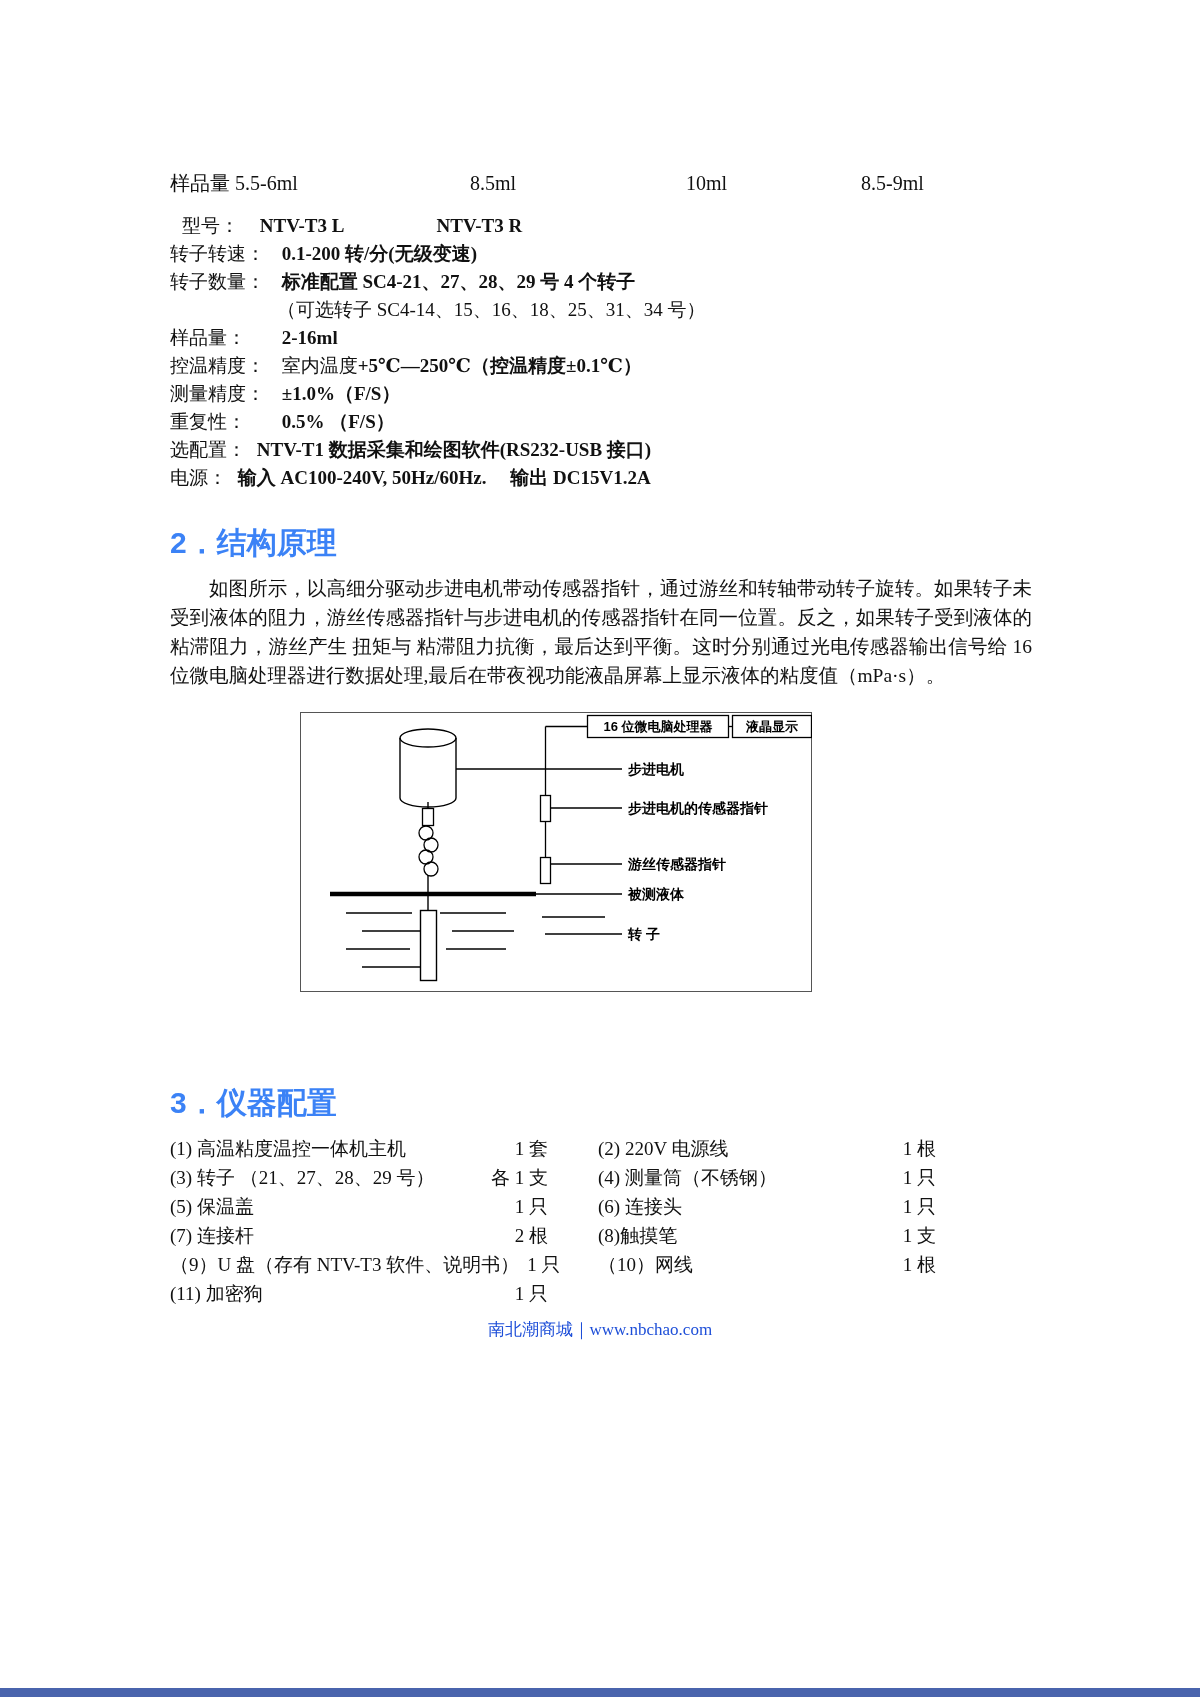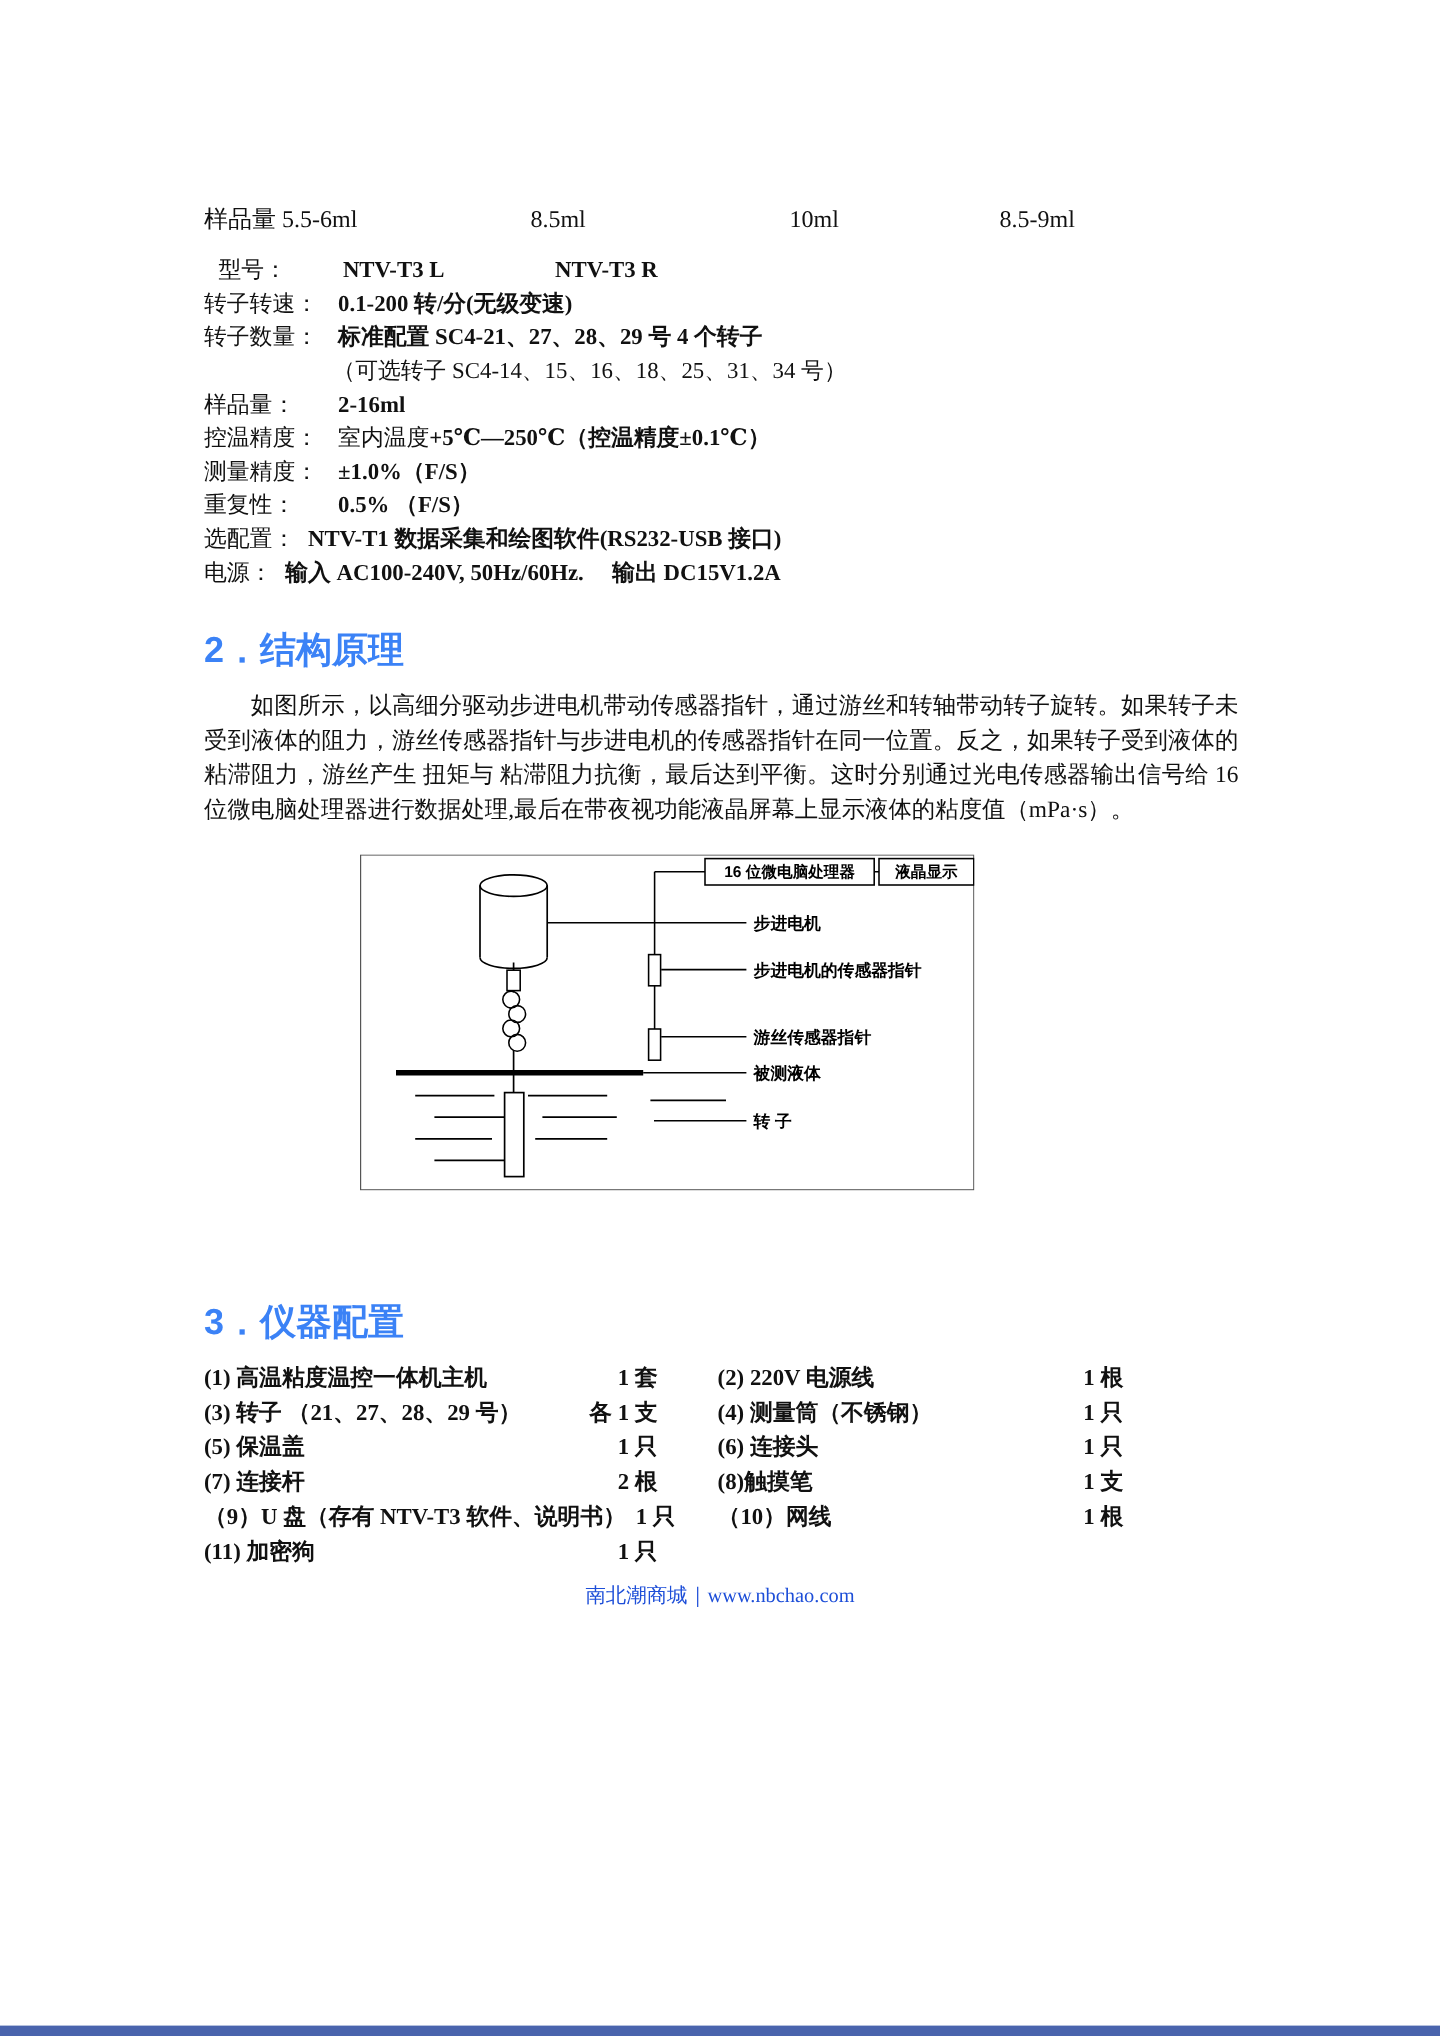"8.5ml" .sample-row .c2 { margin-left: none -> 28px }
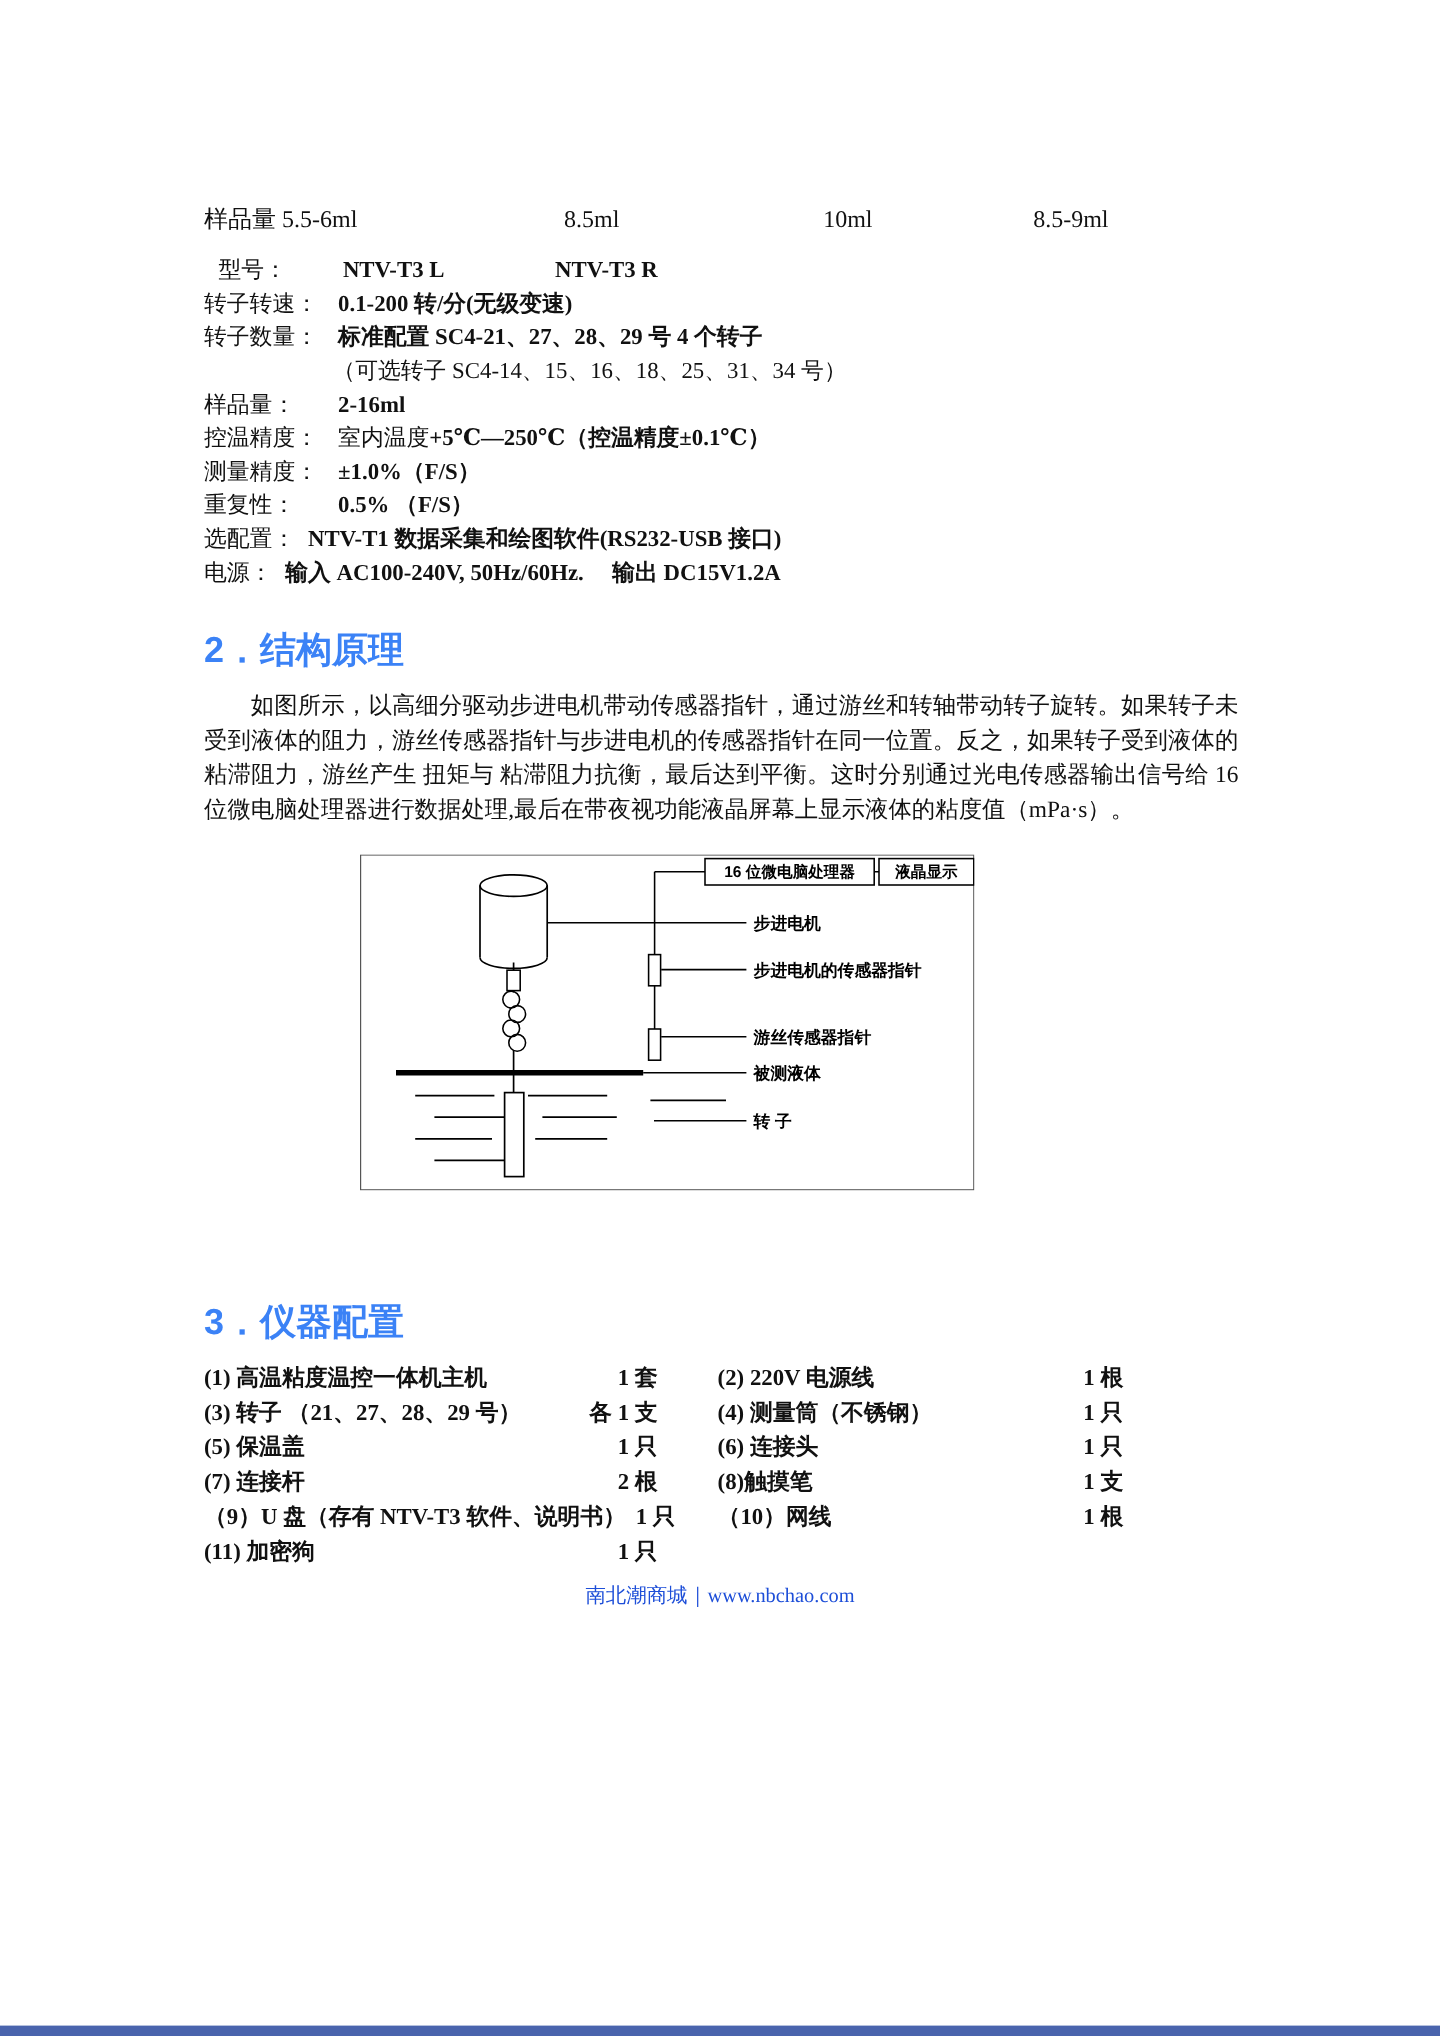"NTV-T3 L" .spec-row .w172 { margin-left: 26px -> none }
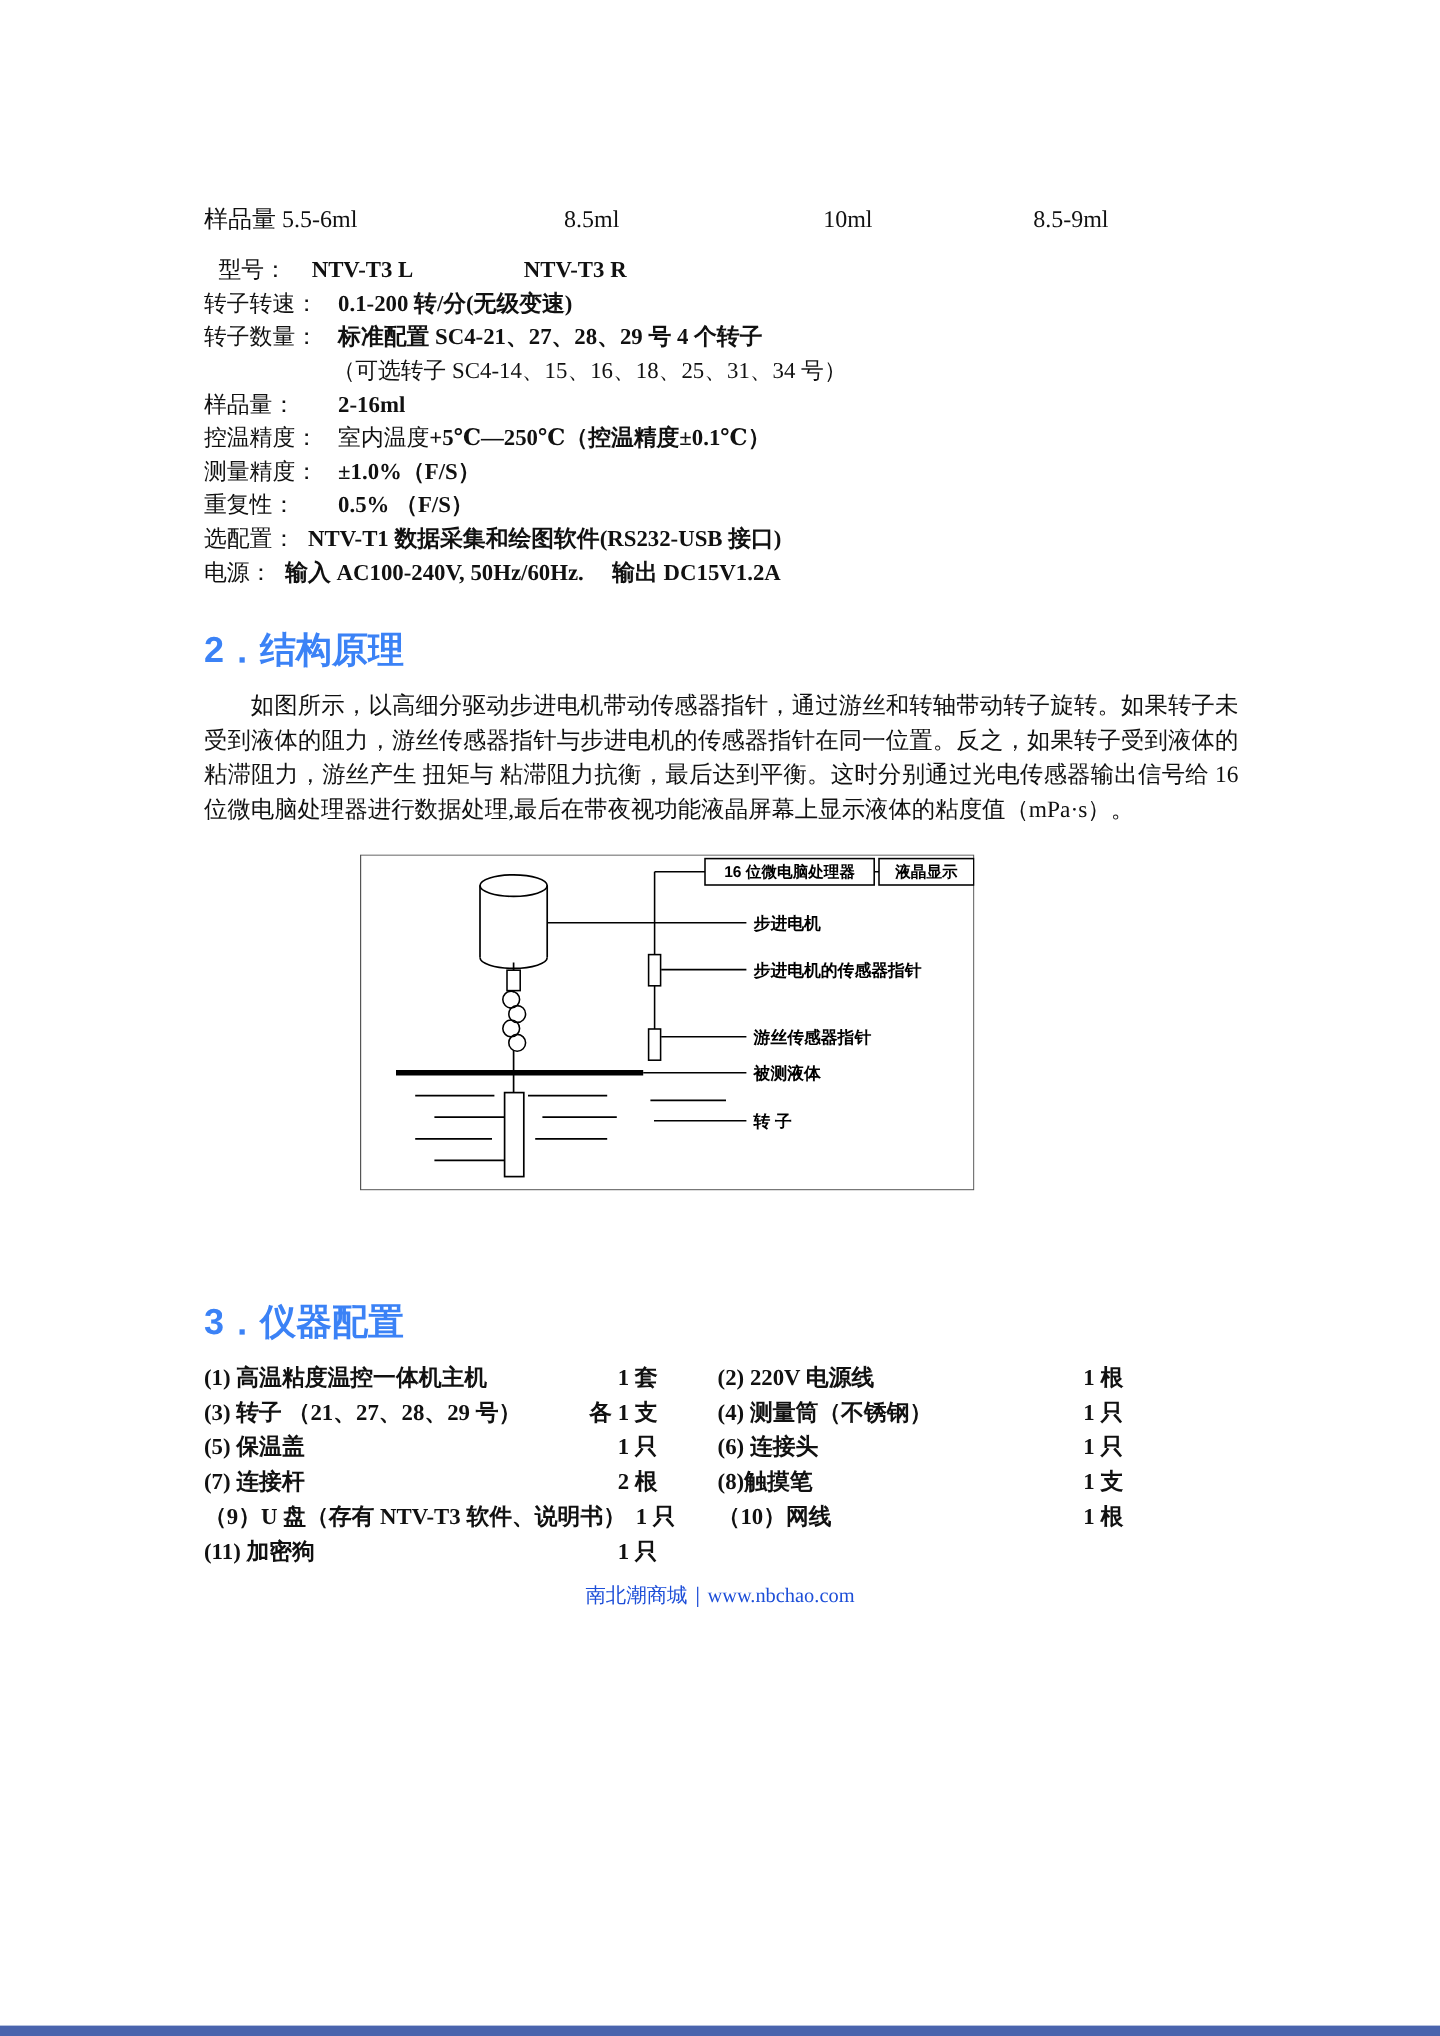"(1) 高温粘度温控一体机主机" .cfg-row { font-weight: bold -> none }
